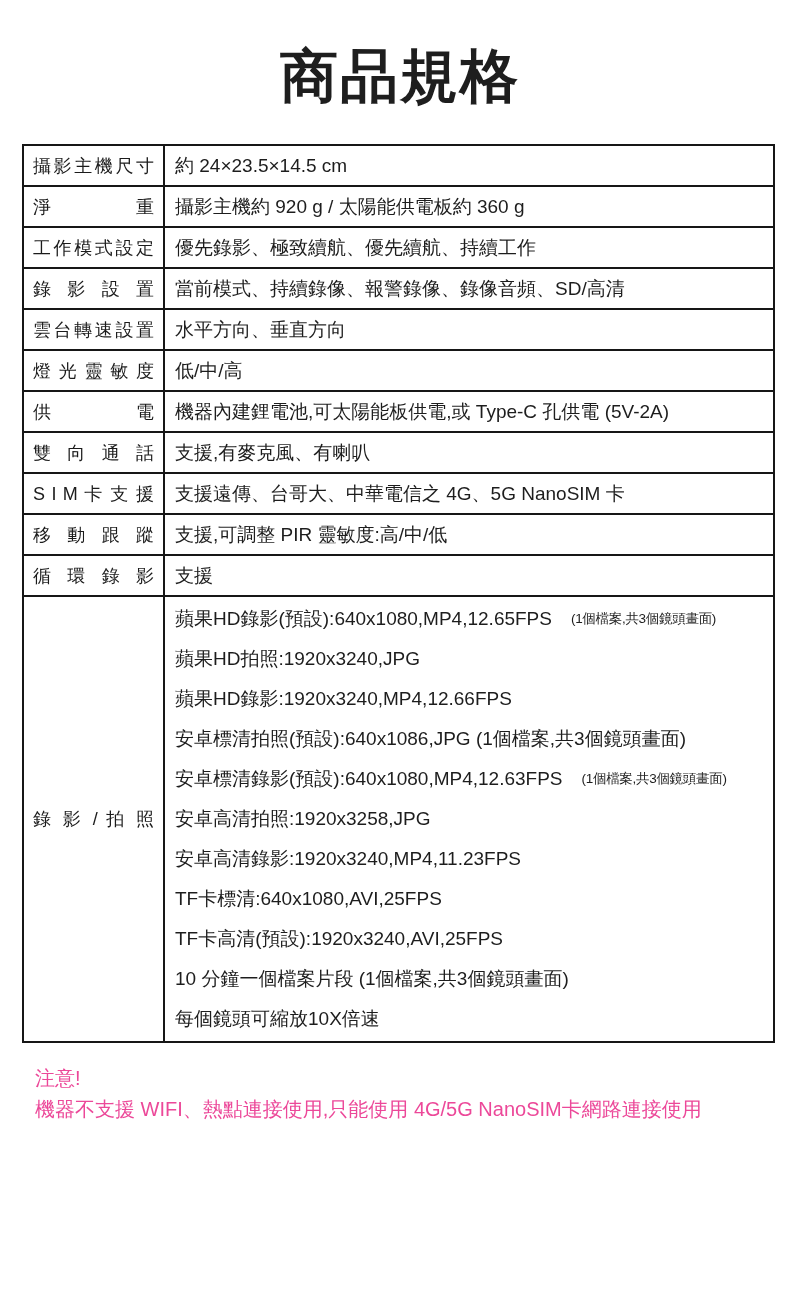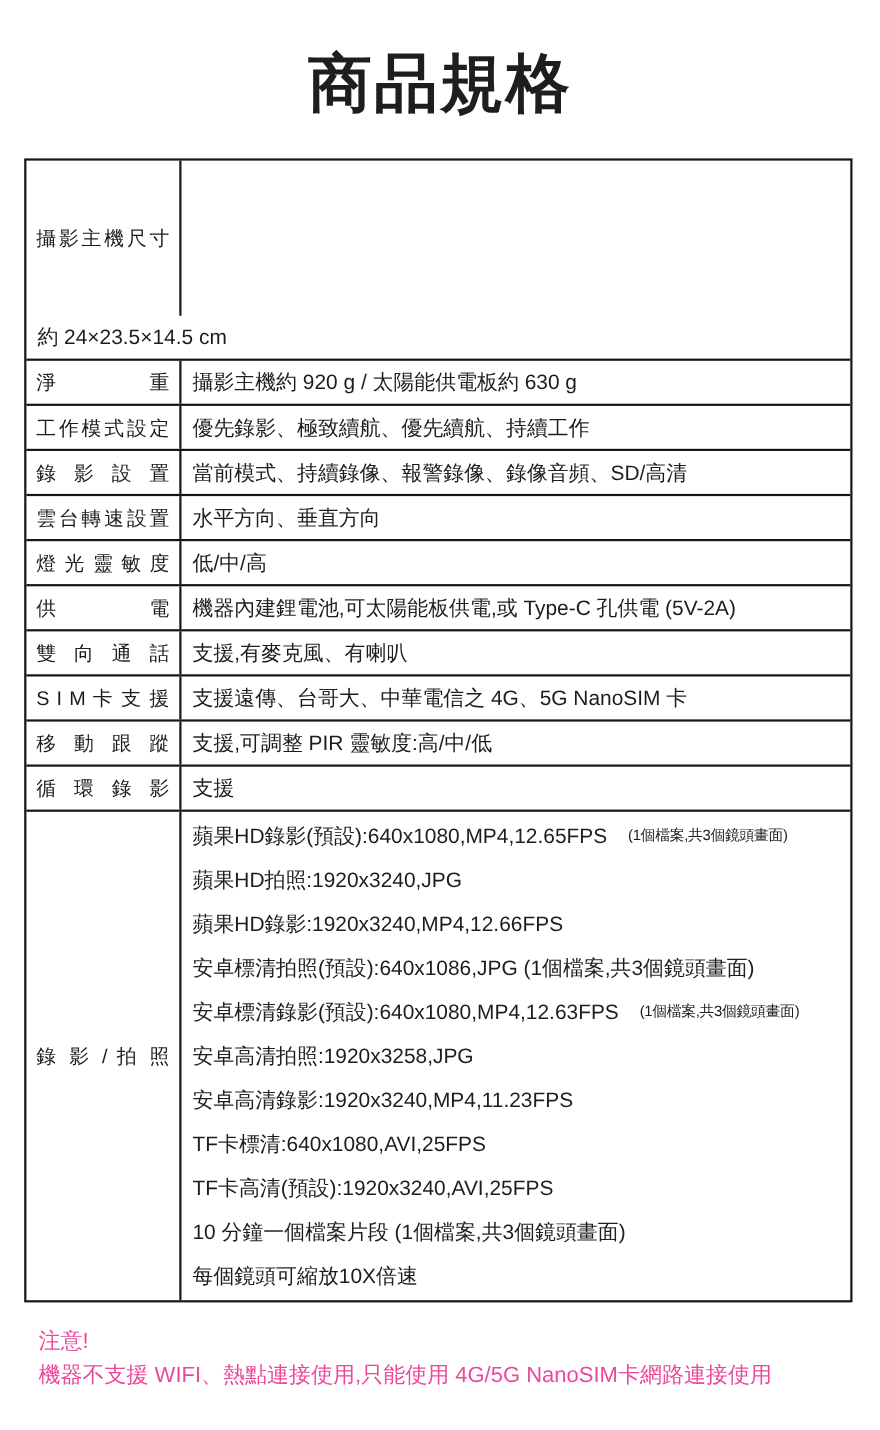"攝影主機尺寸" .row:first-child { flex-direction: column -> none }
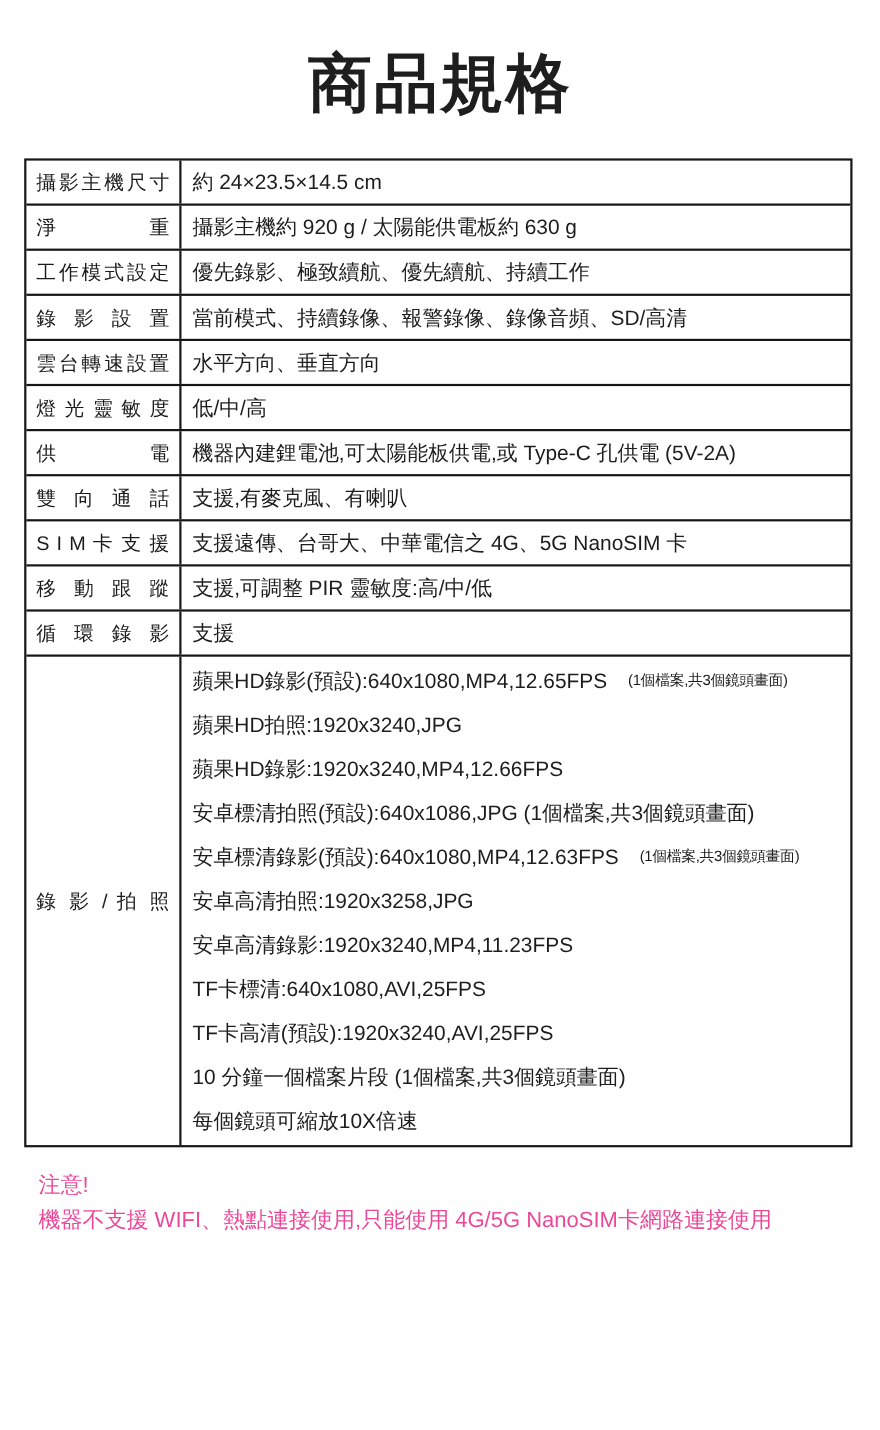"攝影主機約 920 g / 太陽能供電板約" div.cell-value { text: 630 -> 360 }
